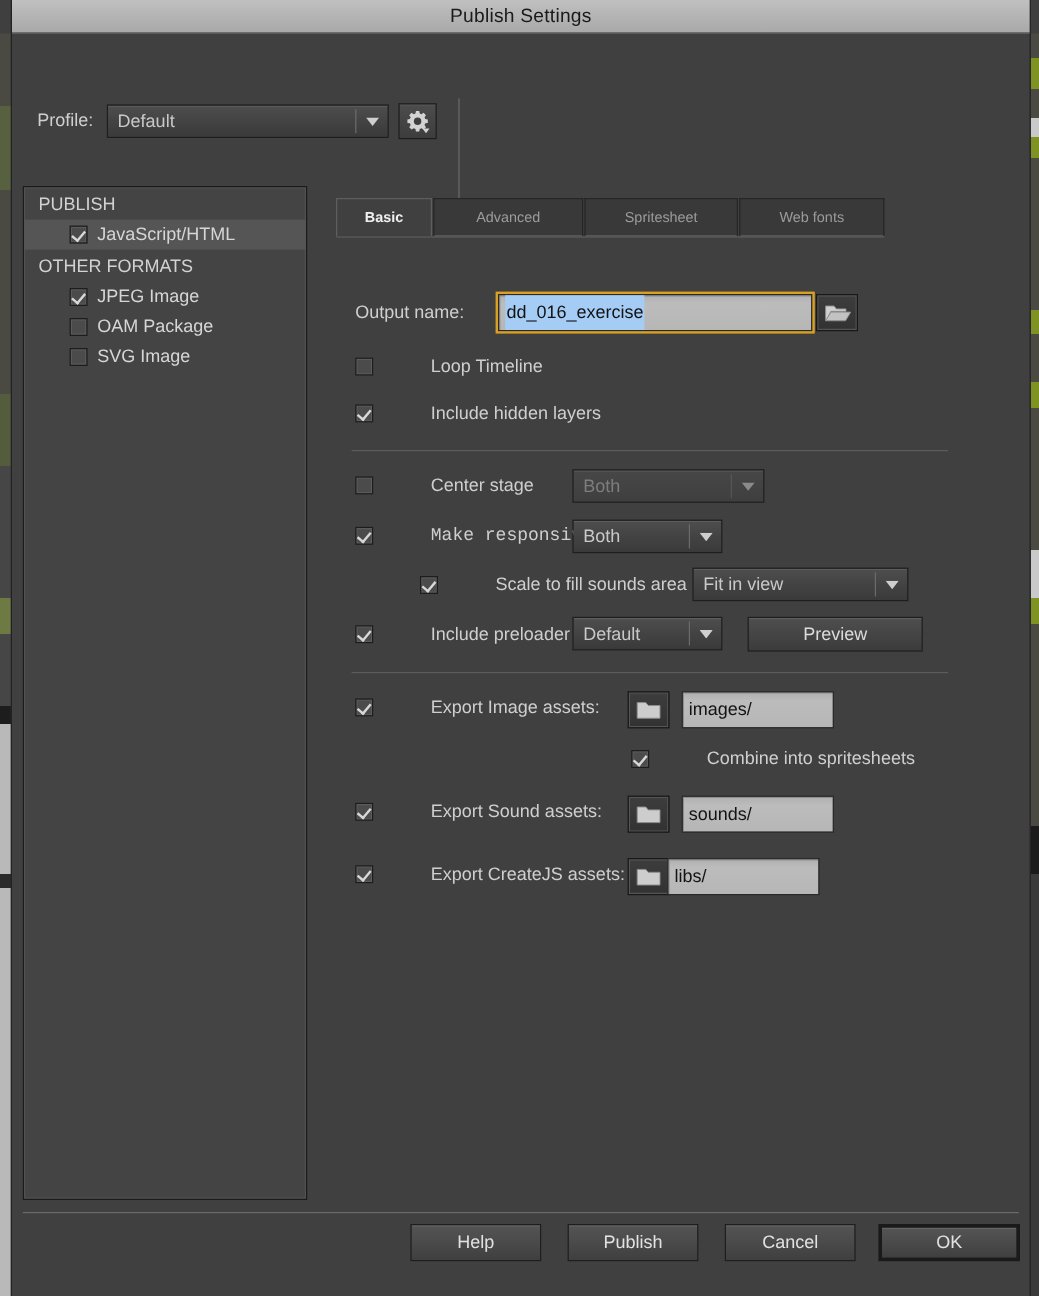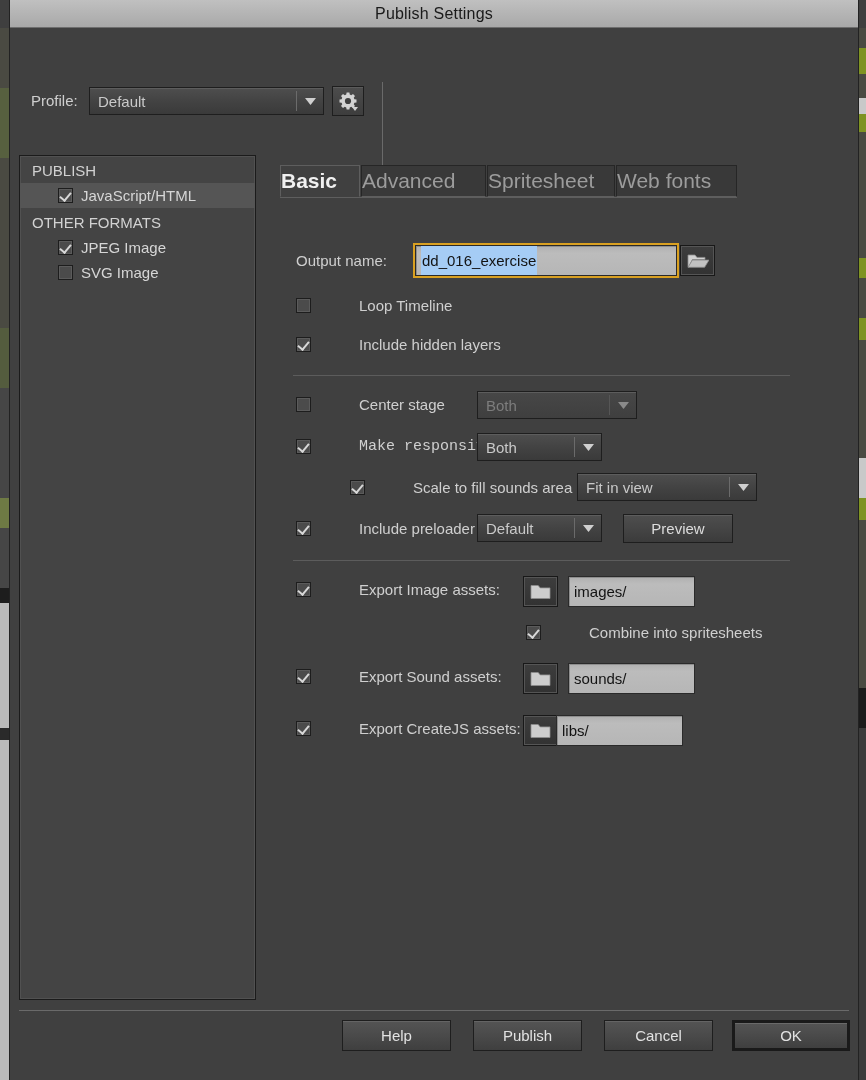"Basic" .tab { font-size: 21px -> 12px; justify-content: flex-start -> center }
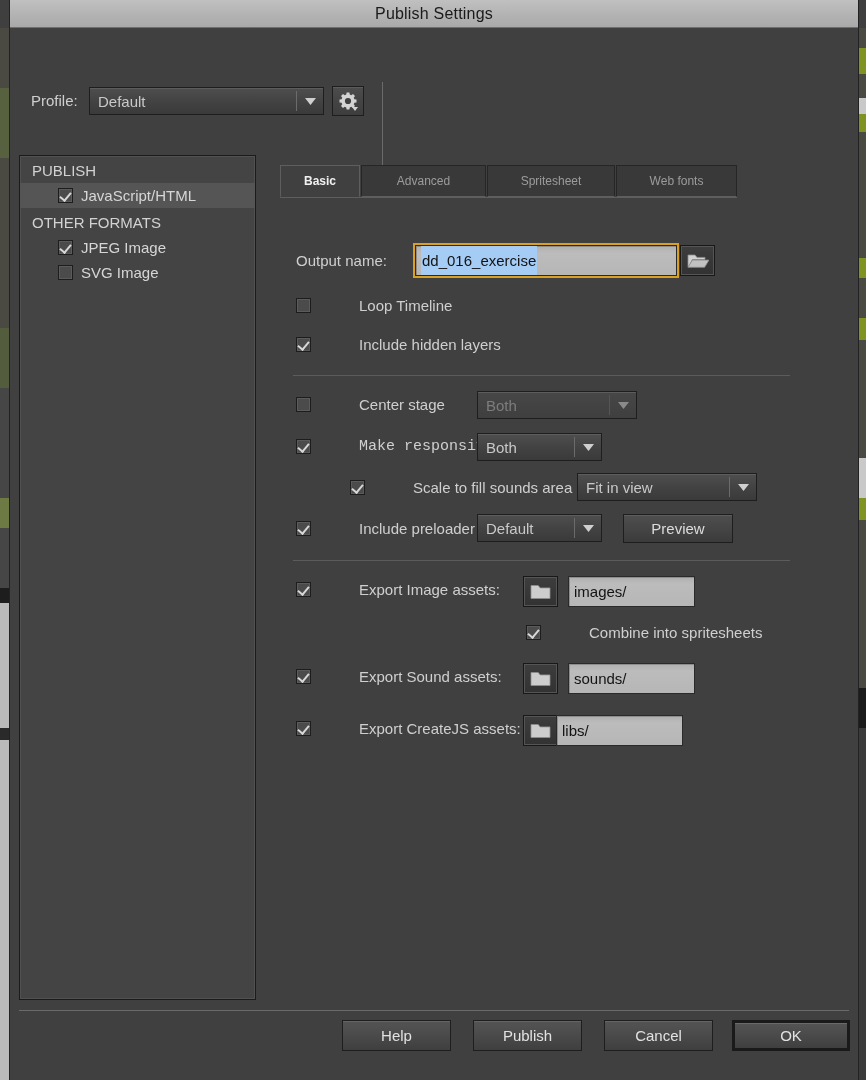"OAM Package" div.sb-item { html: none -> <div> <span></span> <span>OAM Package</span> </div> }
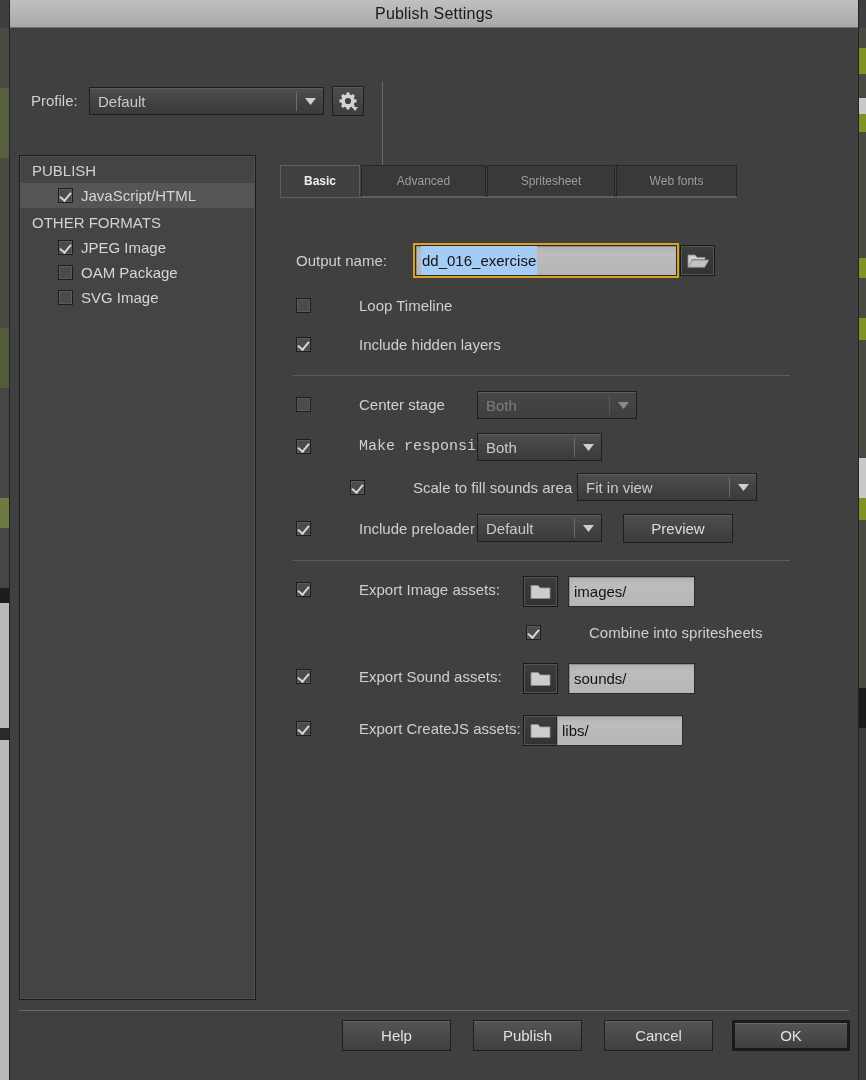"Preview" div.pushbtn { width: 110px -> 146px }
